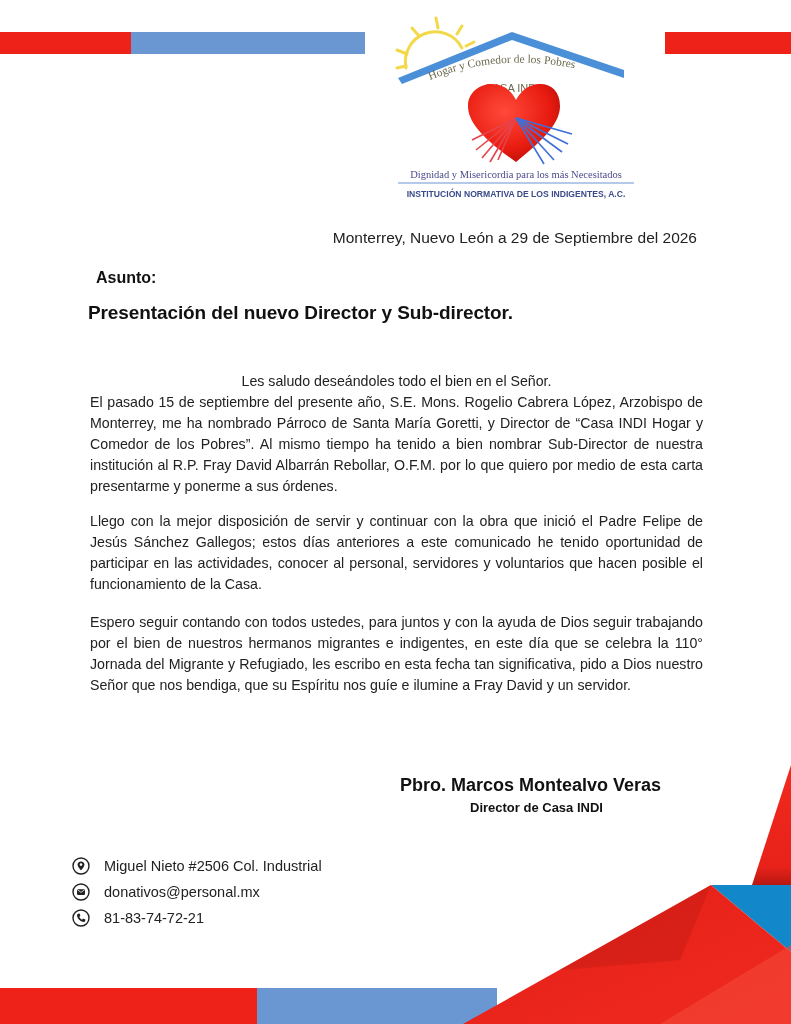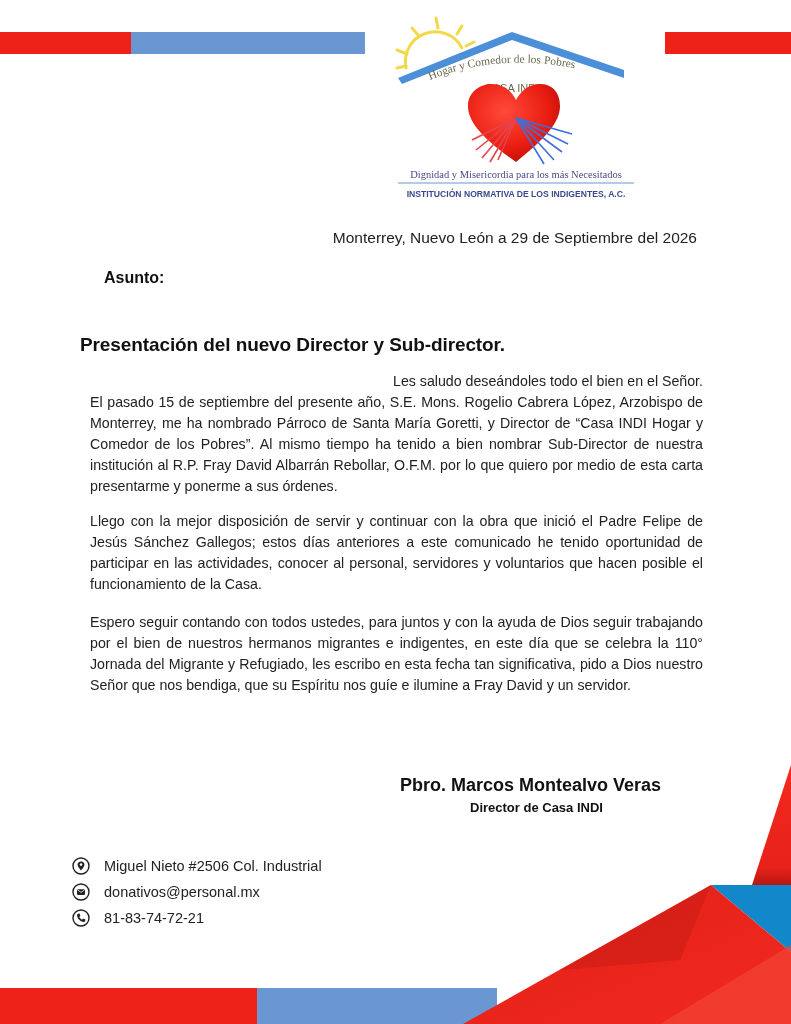"Asunto:" .asunto-label { left: 104px -> 96px }
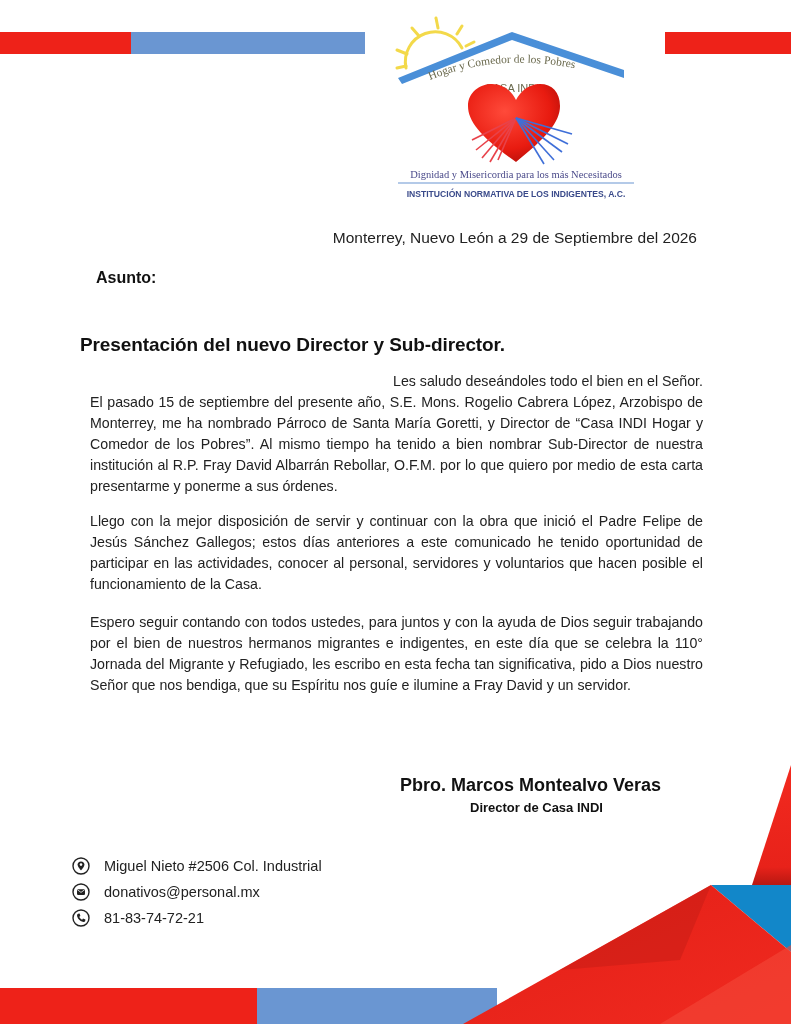"Presentación del nuevo Director y" .asunto-title { left: 80px -> 88px; margin-top: 32px -> none }
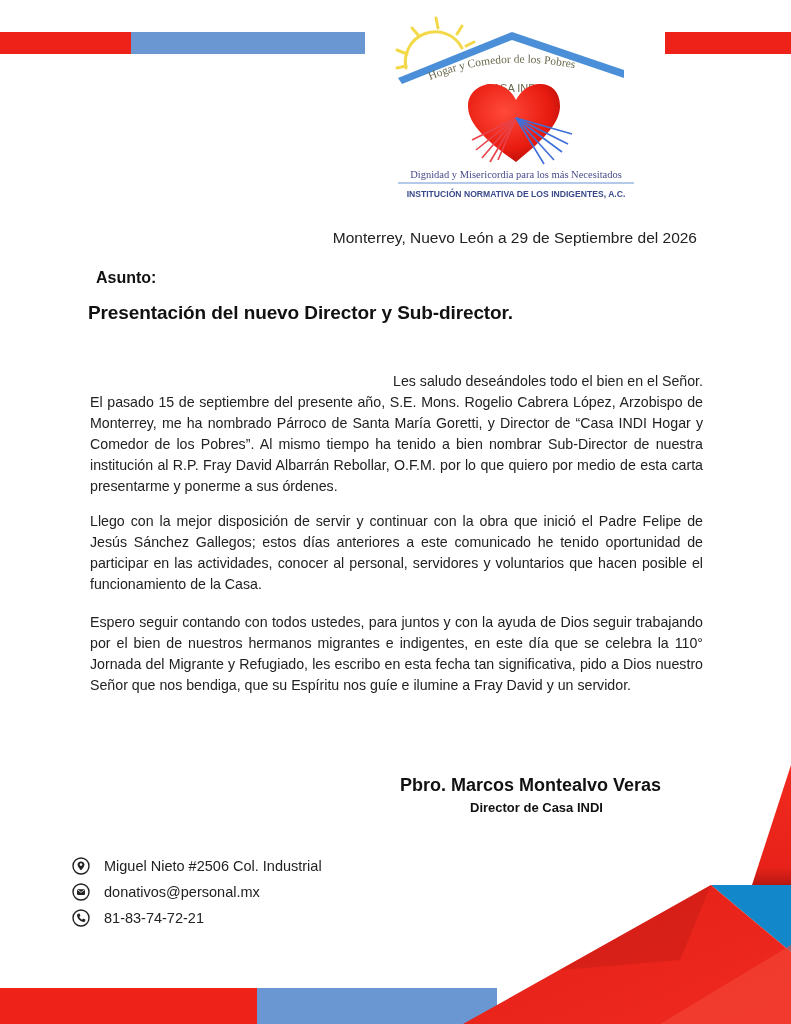"Les saludo deseándoles todo el" p { text-align: right -> center }
